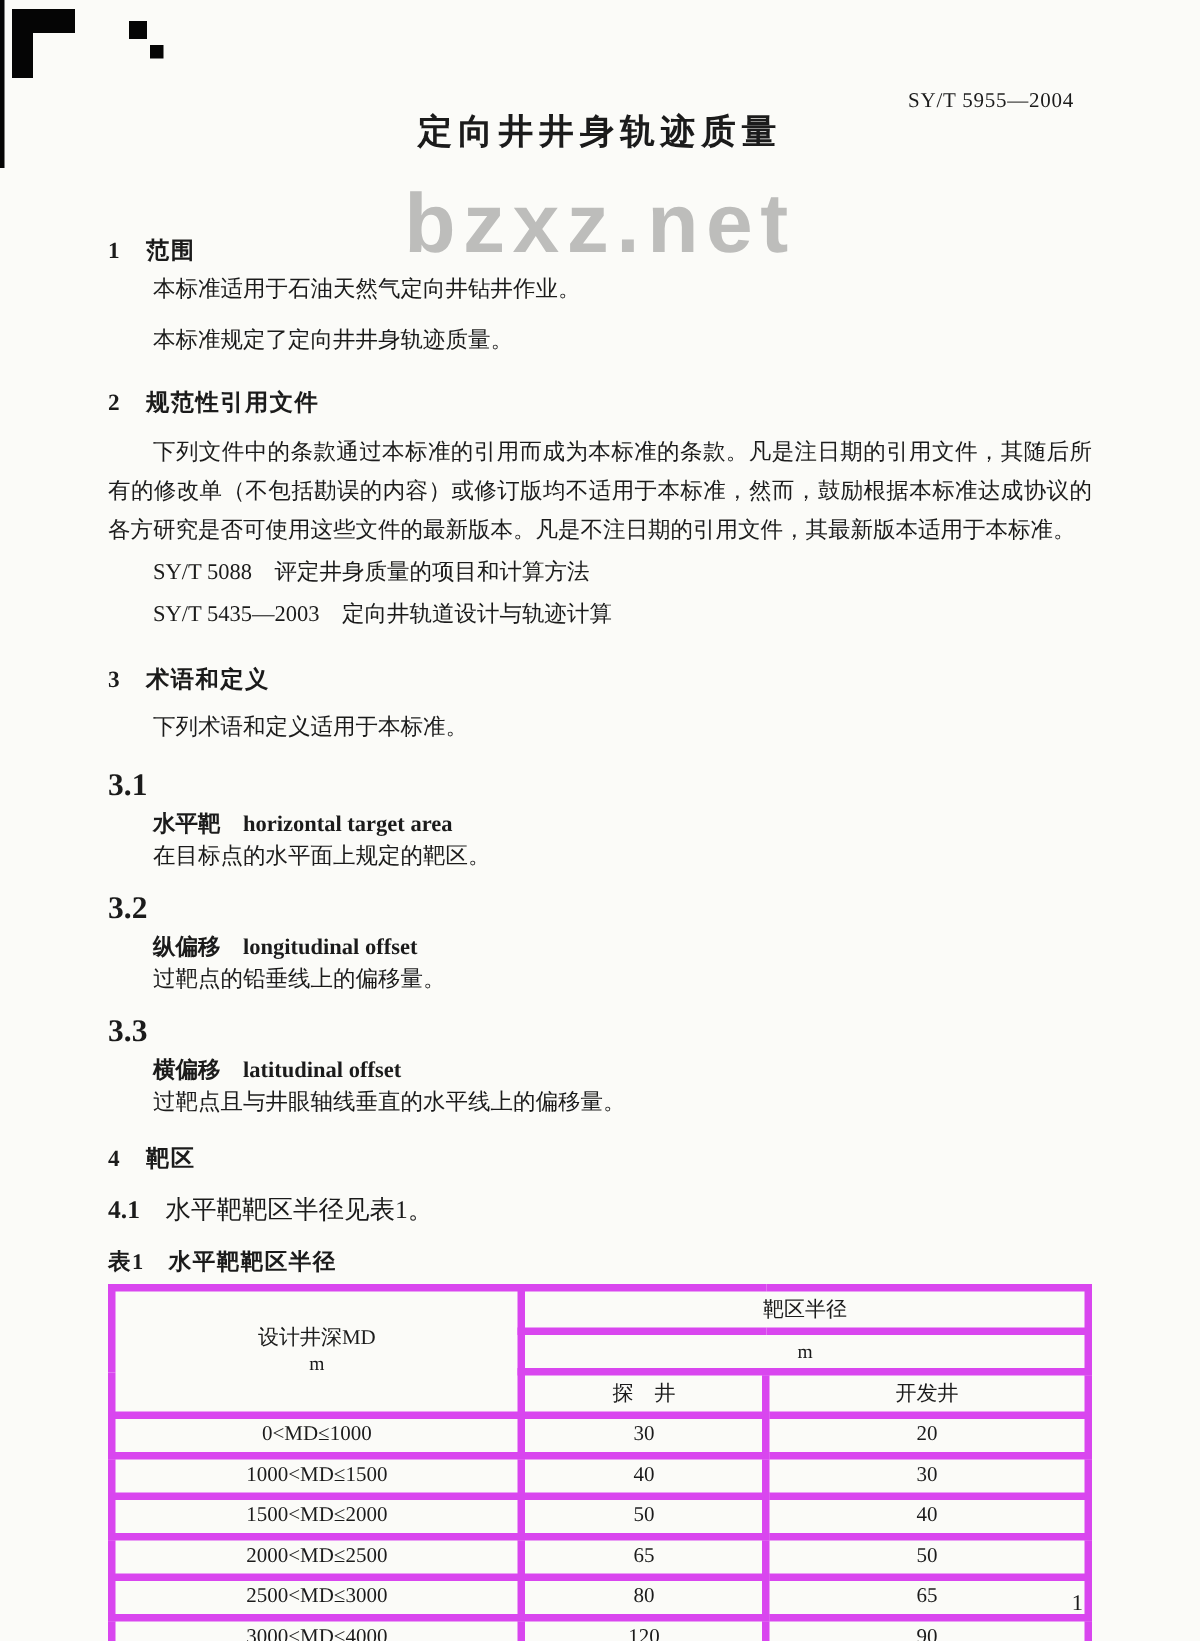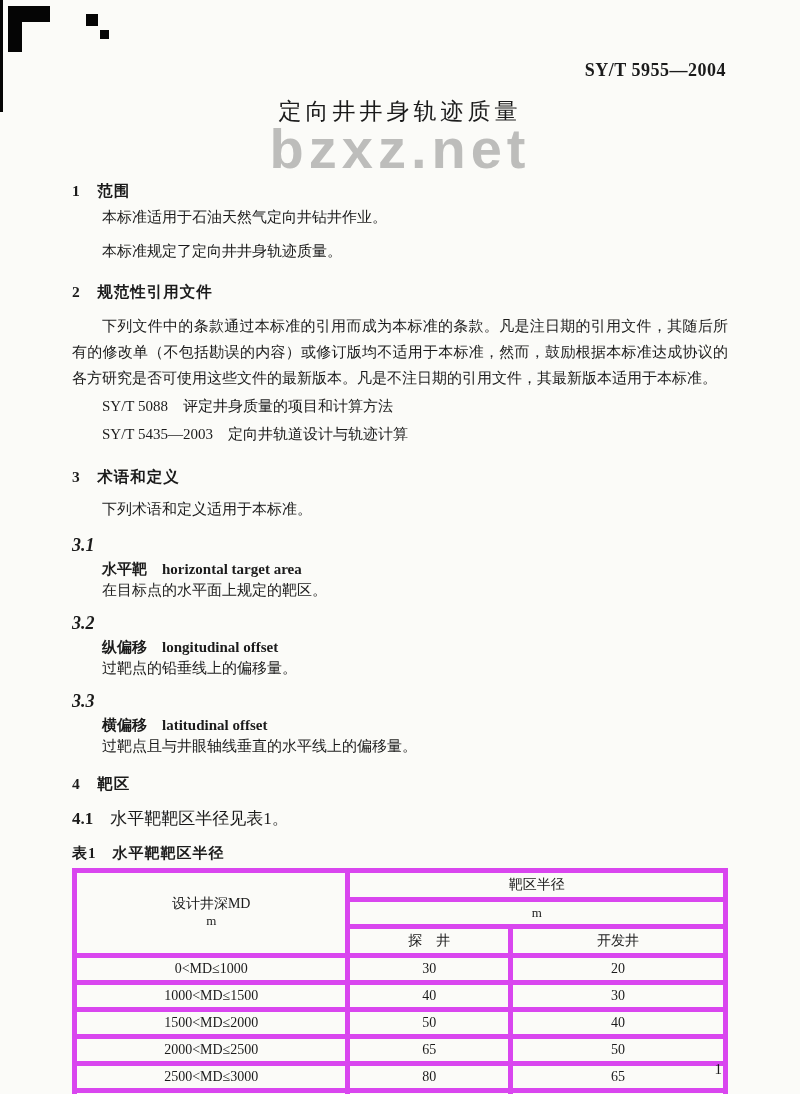"SY/T 5955—2004" .std-num { font-size: 18px -> 14px; font-weight: bold -> normal; right: 74px -> 84px }
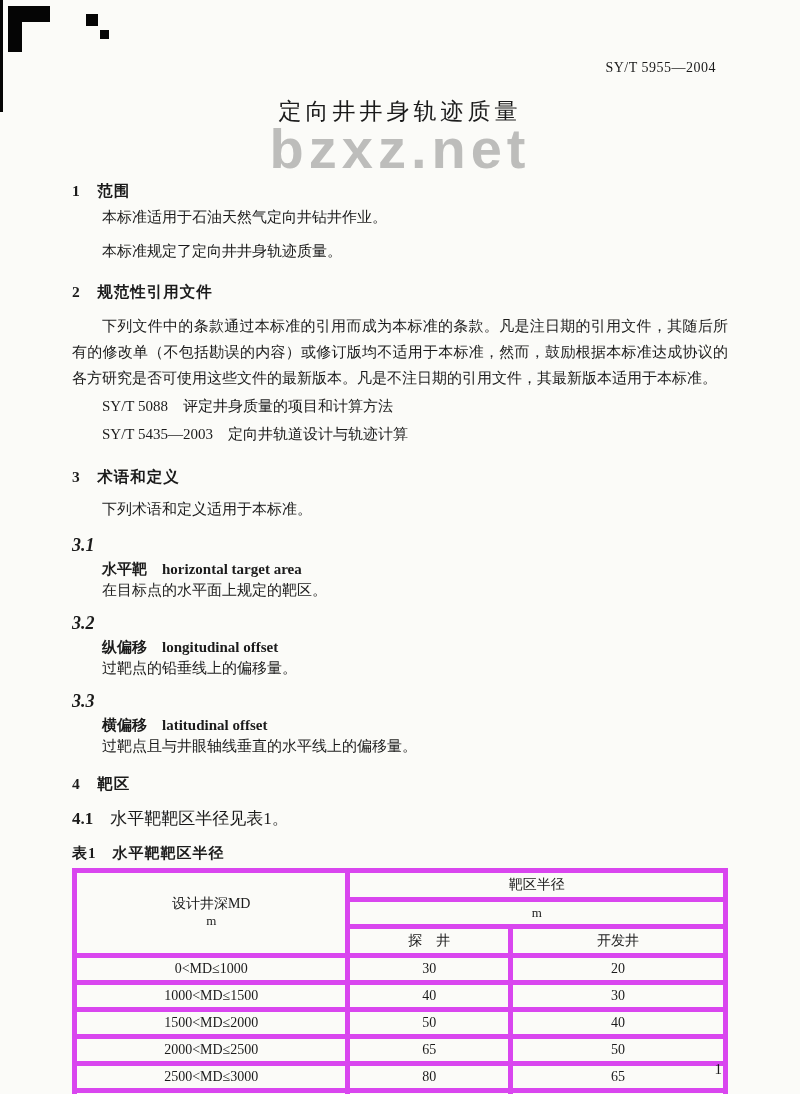"定向井井身轨迹质量" .title { font-weight: normal -> bold; padding-top: 96px -> 72px }
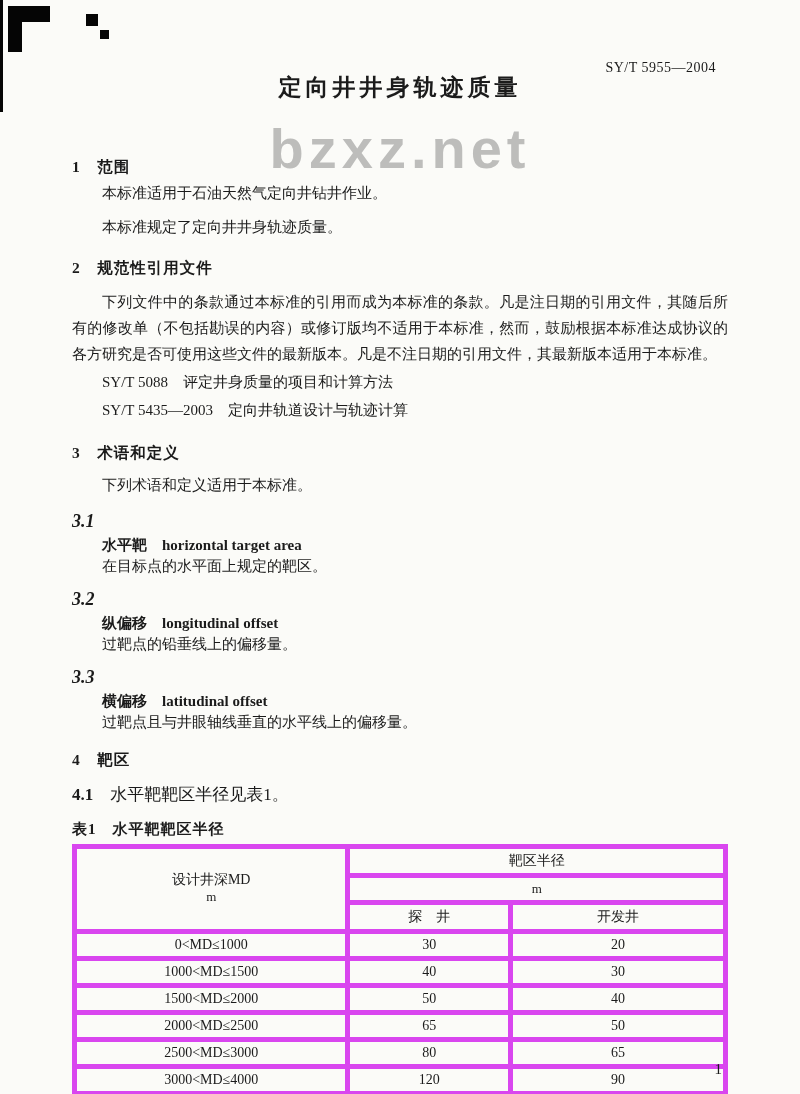"3.1" .term-num { font-size: 18px -> 21px; font-style: italic -> none }
